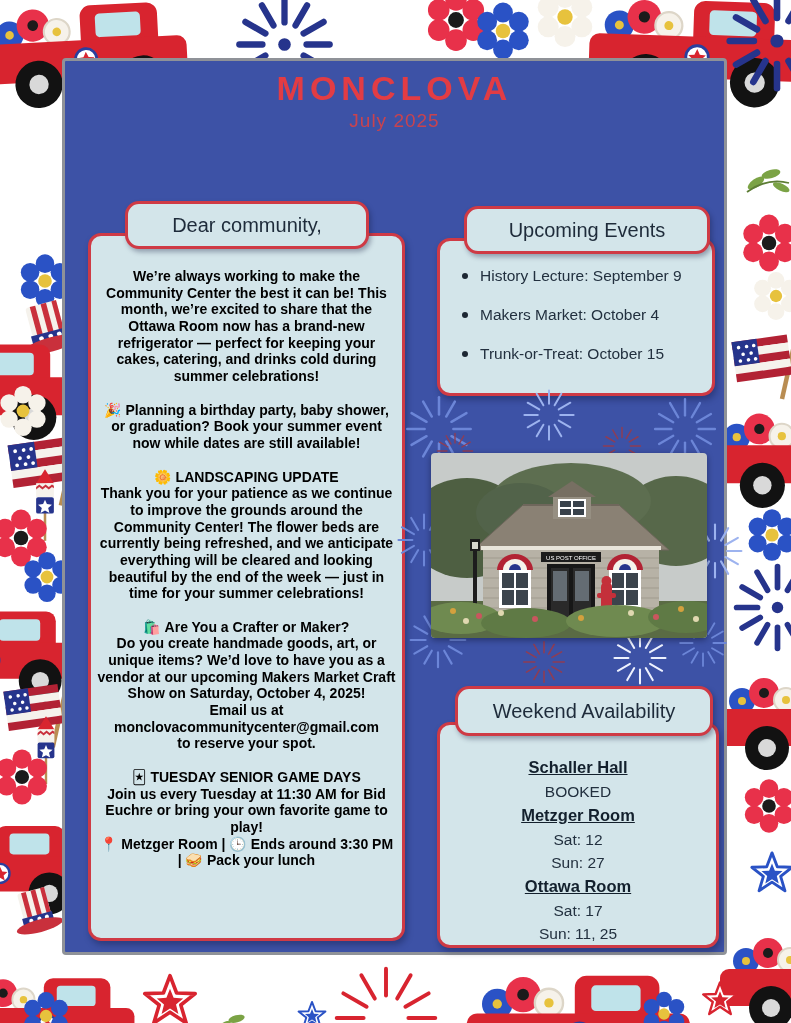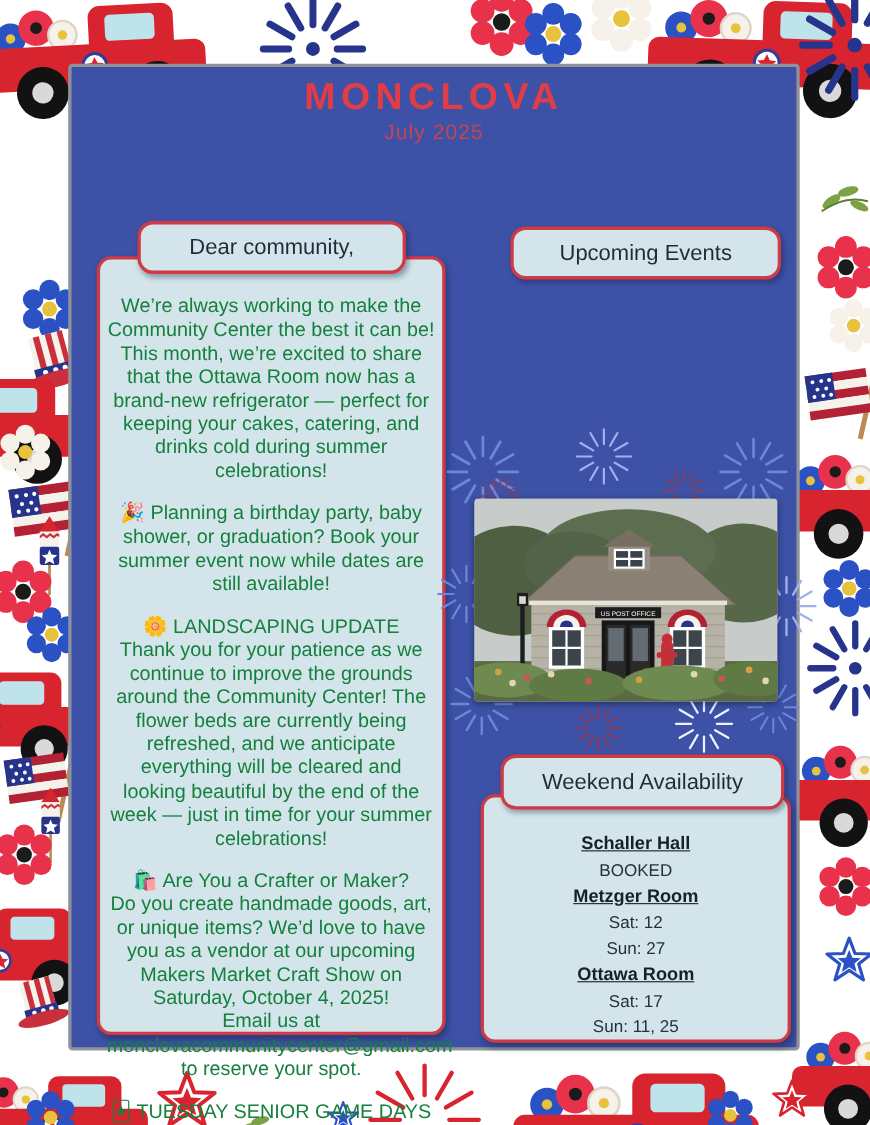"We’re always working to make" .letter-box p { color: #15803d -> #000000; font-size: 18px -> 14px; font-weight: 400 -> 700 }
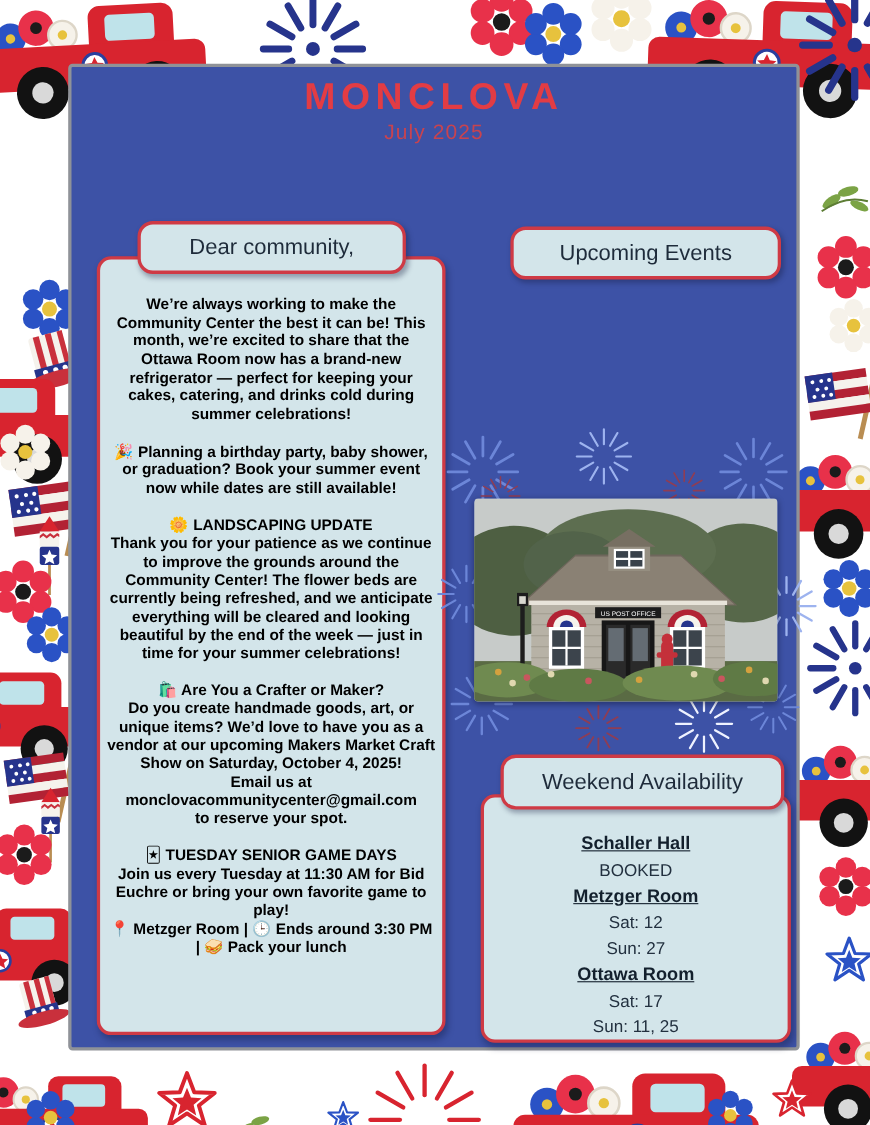"History Lecture: September 9" div.content-box { html: none -> <div> <div> <span></span> <span>History Lecture: September 9</span> </div> <div> <span></span> <span>Makers Market: October 4</span> </div> <div> <span></span> <span>Trunk-or-Treat: October 15</span> </div> </div> }
